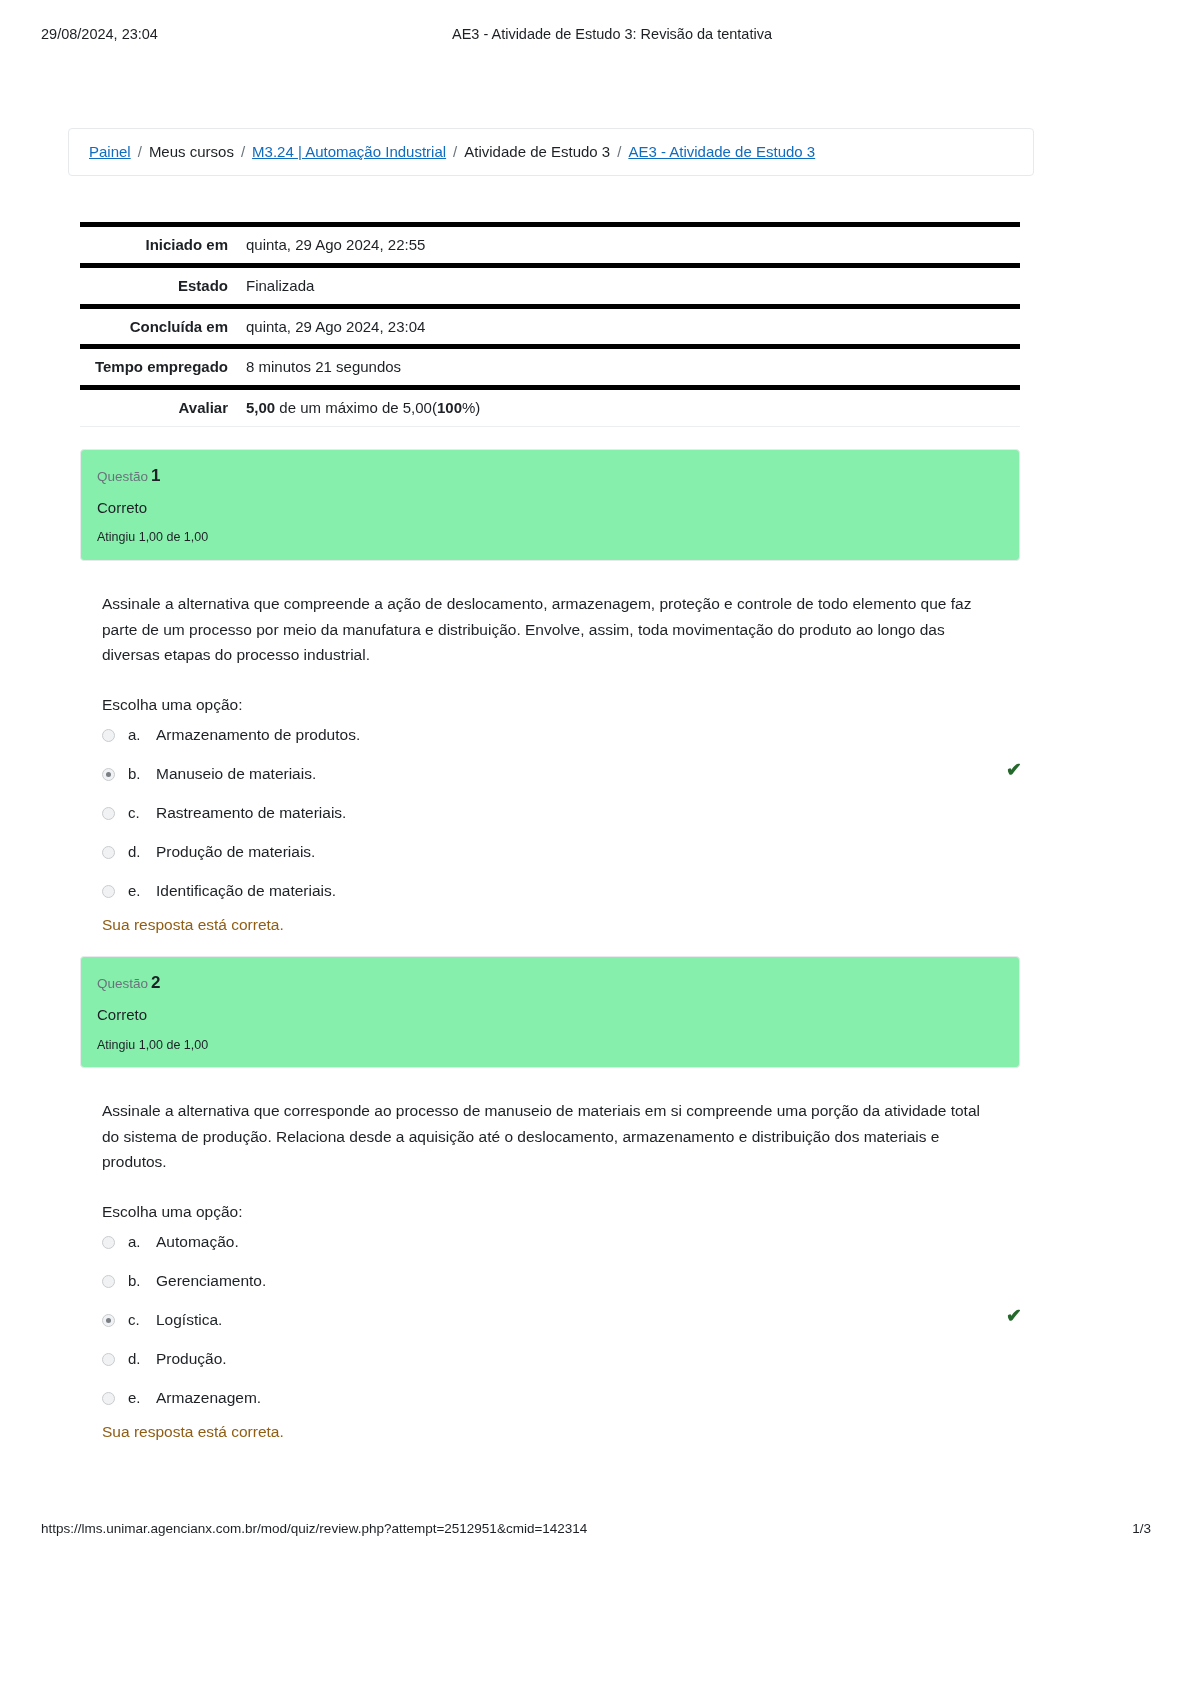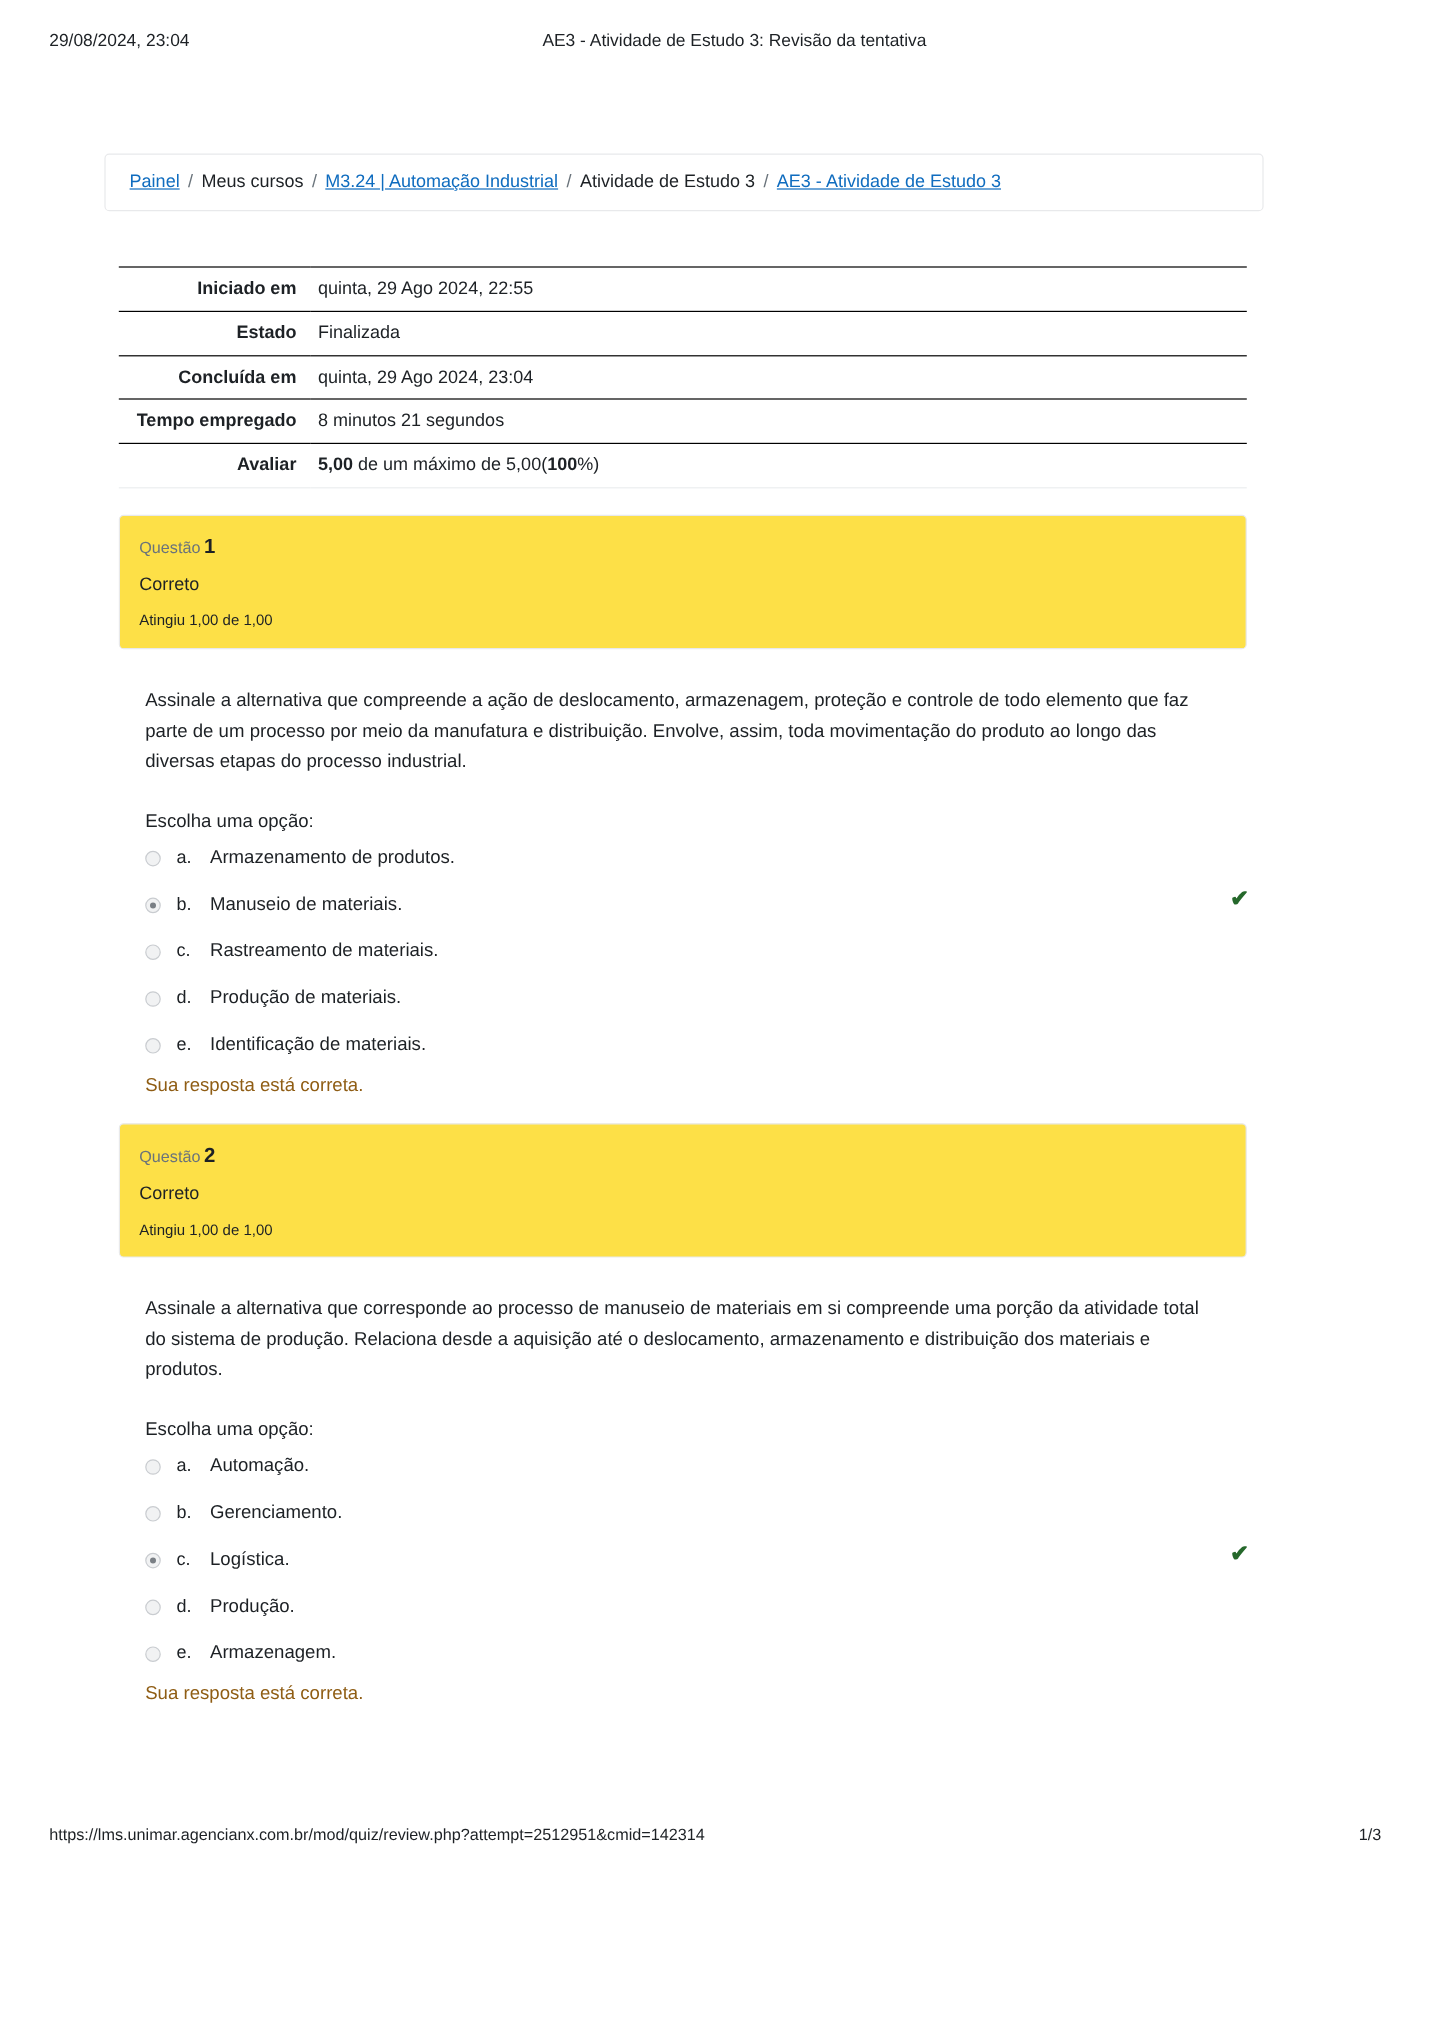"Painel / Meus cursos /" .content { left: 87px -> 68px }
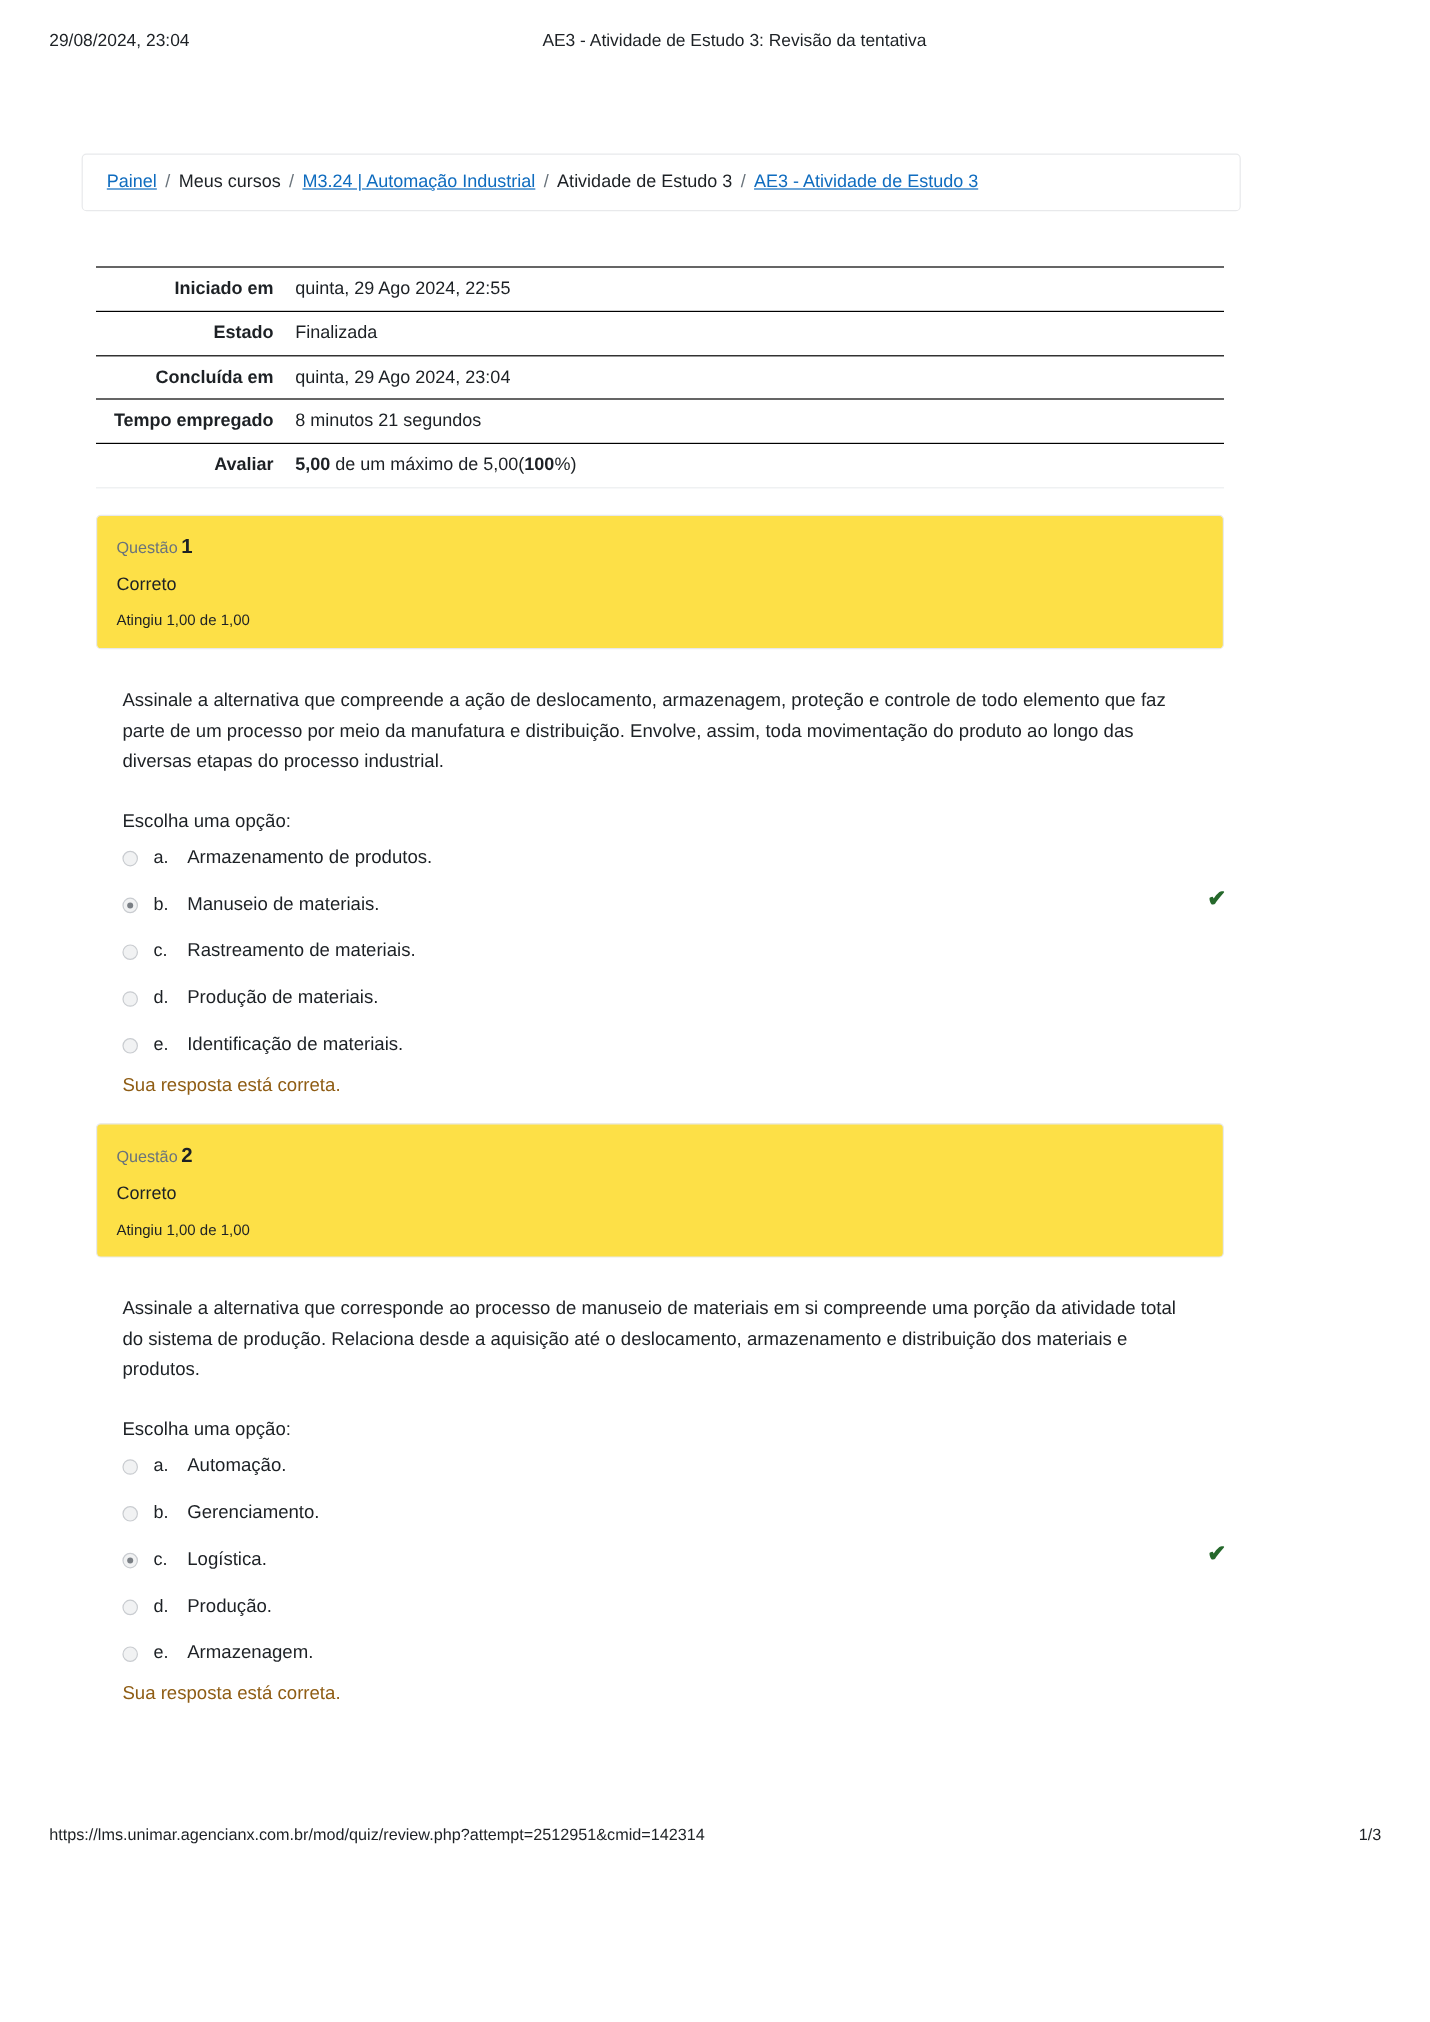"Iniciado em" .summary tr { border-top: 1px solid #000000 -> 5px solid #000000 }
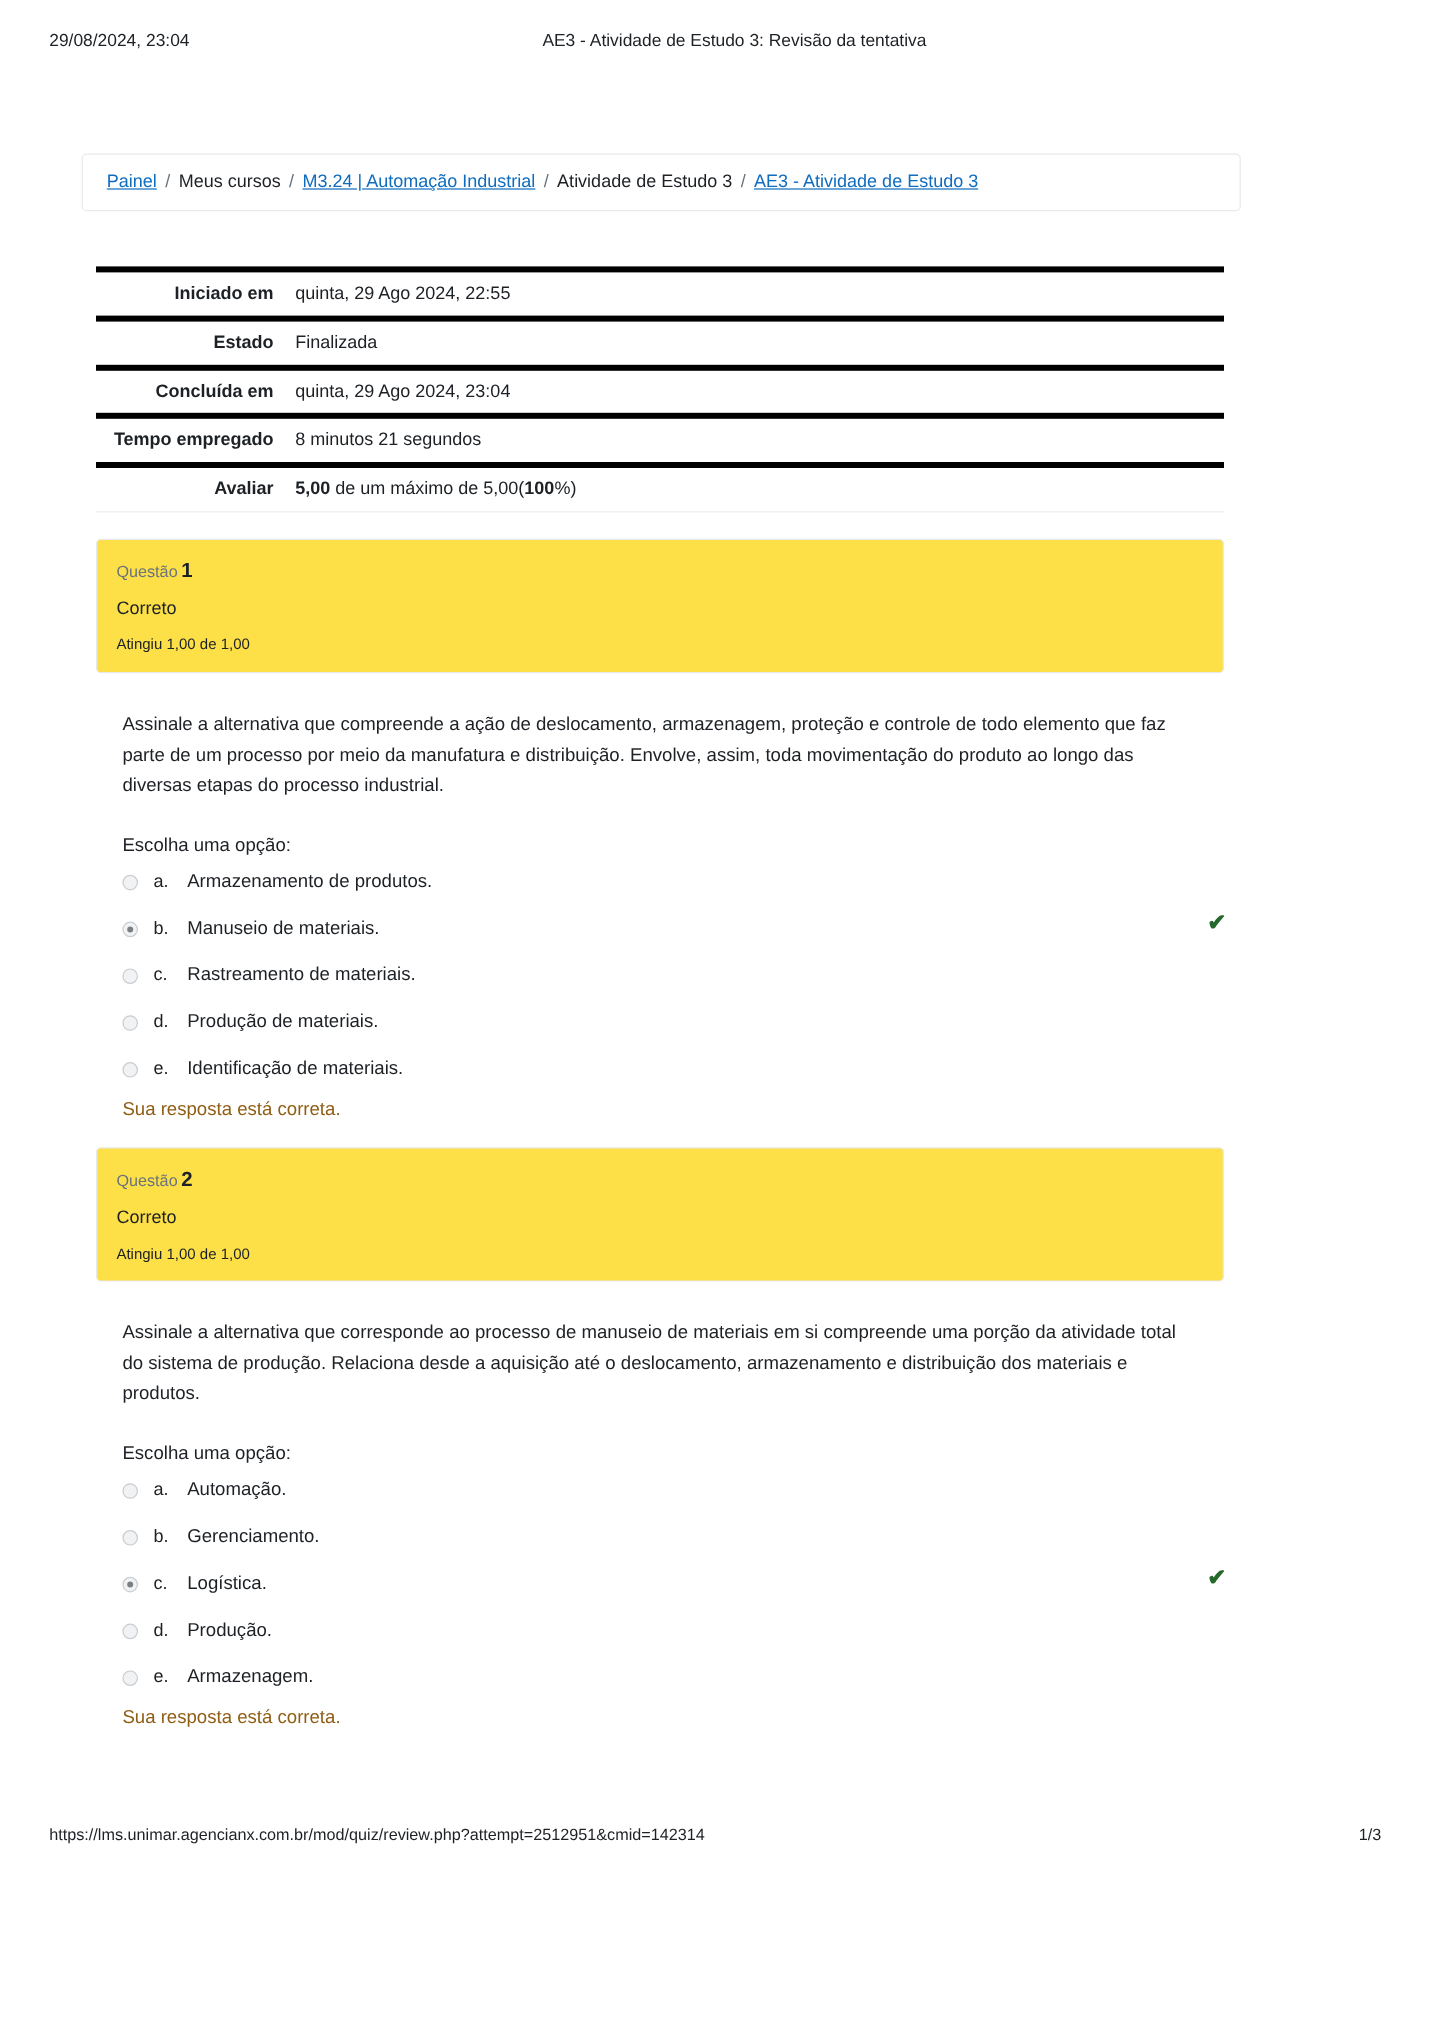"Questão 1" .q-info { background: #fde047 -> #86efac }
